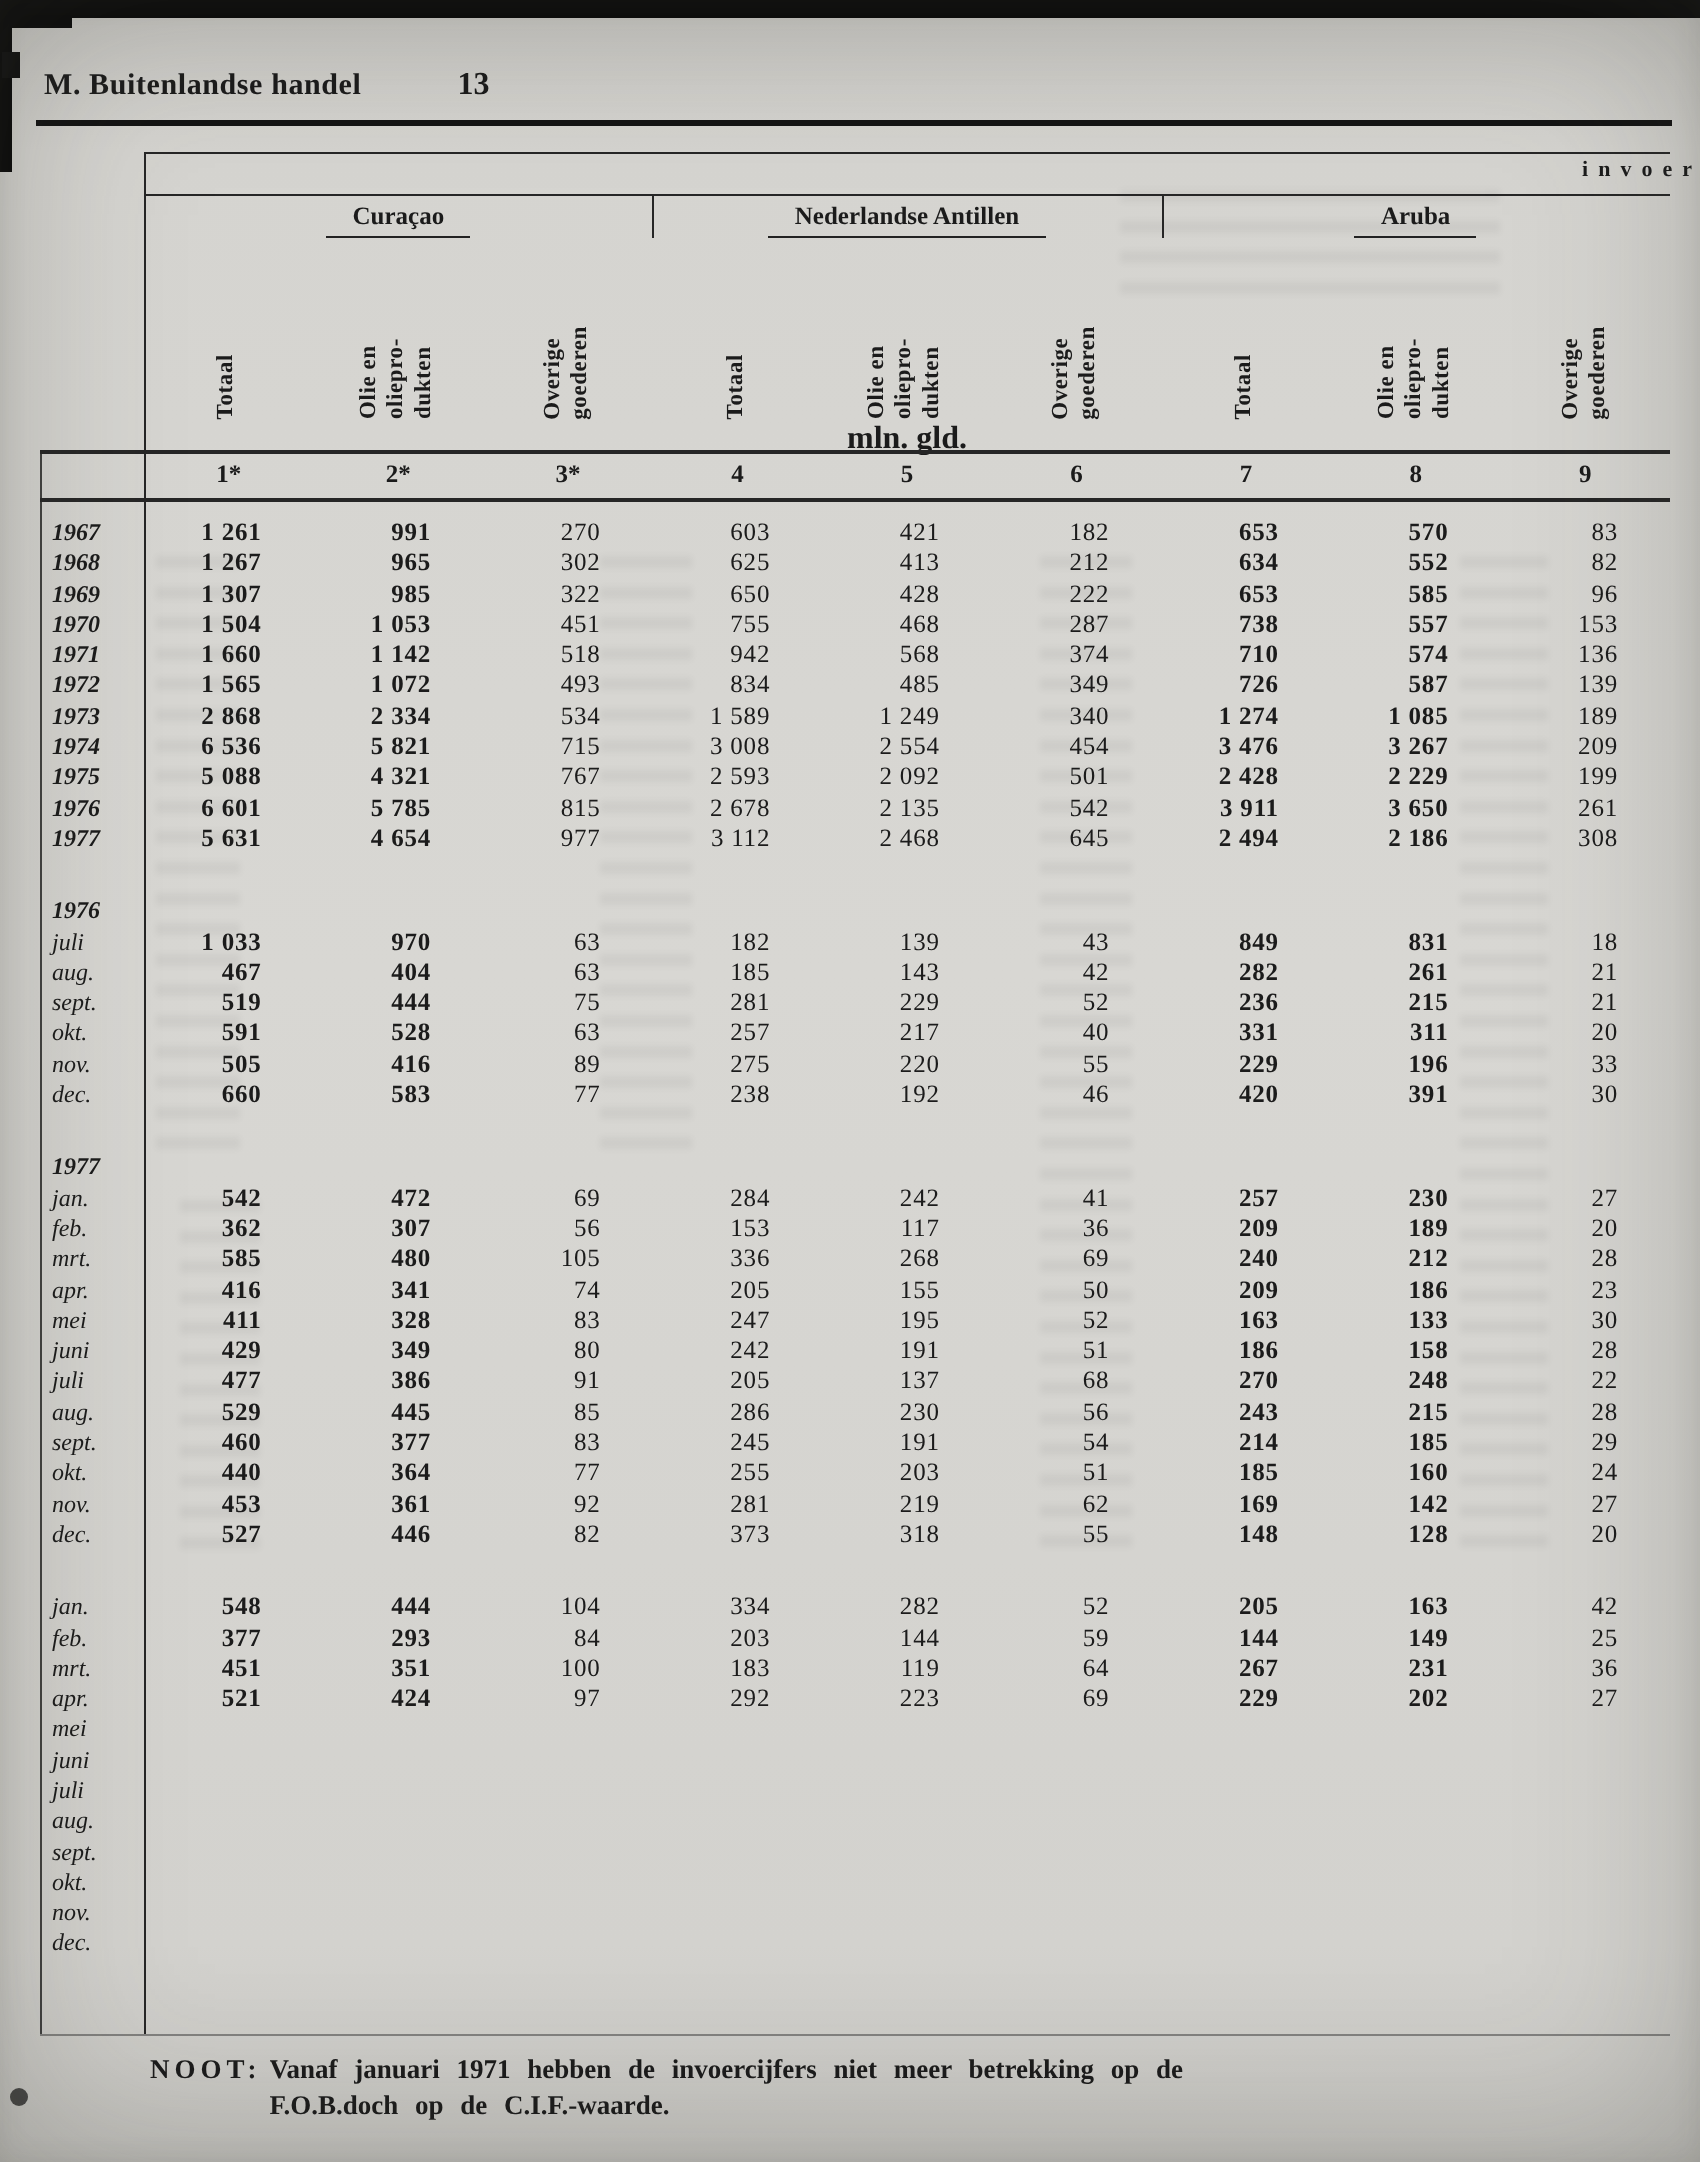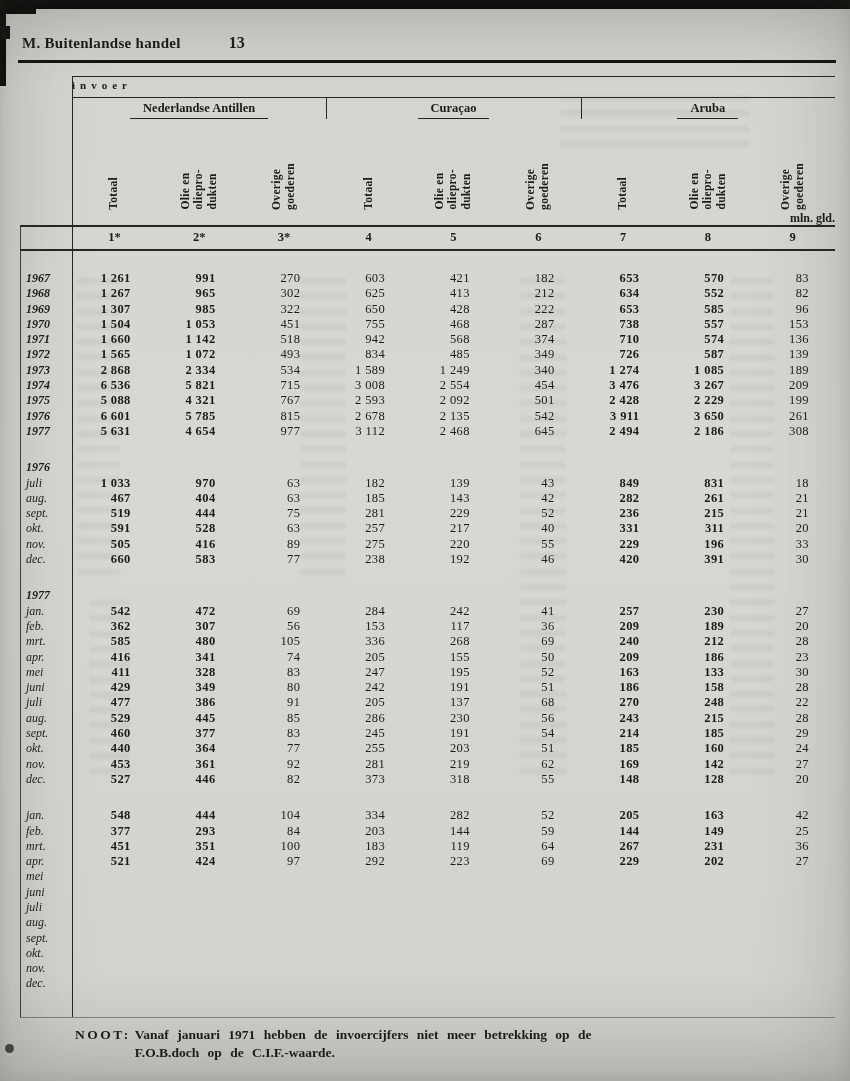"invoer" .t-title { left: 52px -> 68px; text-align: left -> right }
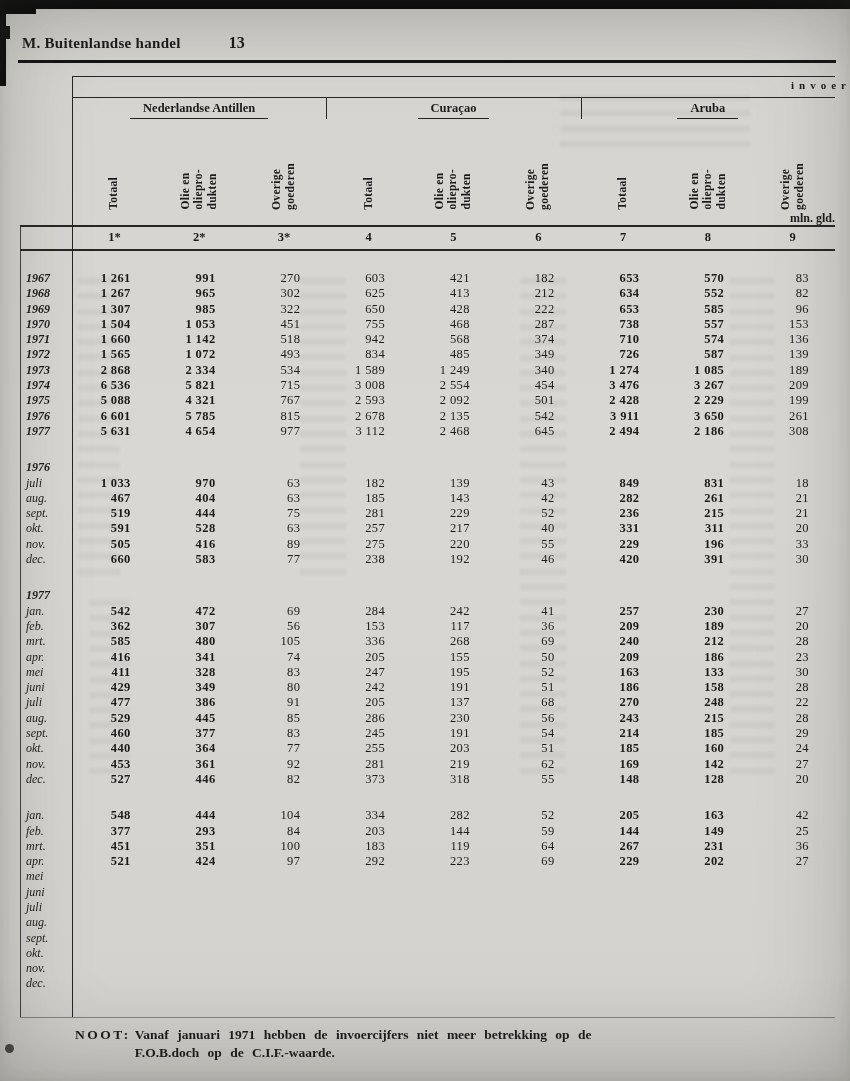"Nederlandse Antillen" div.group-cell { order: before "Curaçao" -> after "Curaçao" }
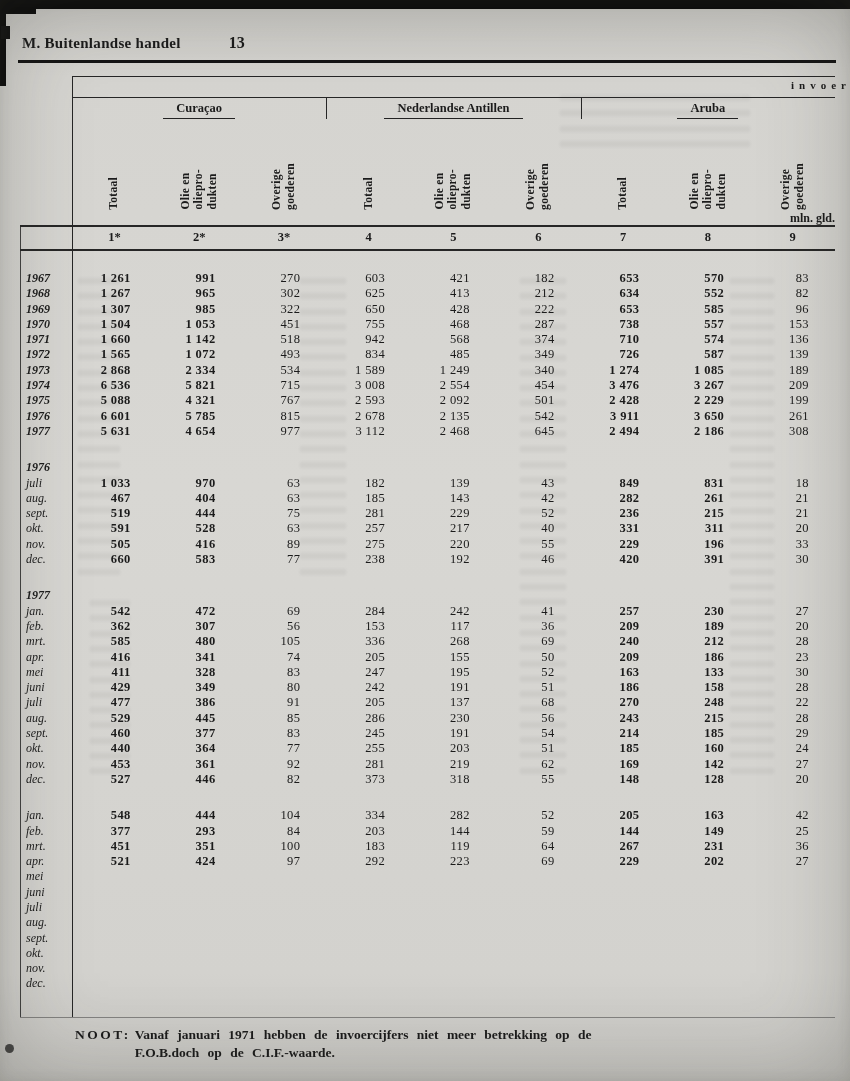"mln. gld." .unit { font-size: 12px -> 16px; text-align: right -> center }
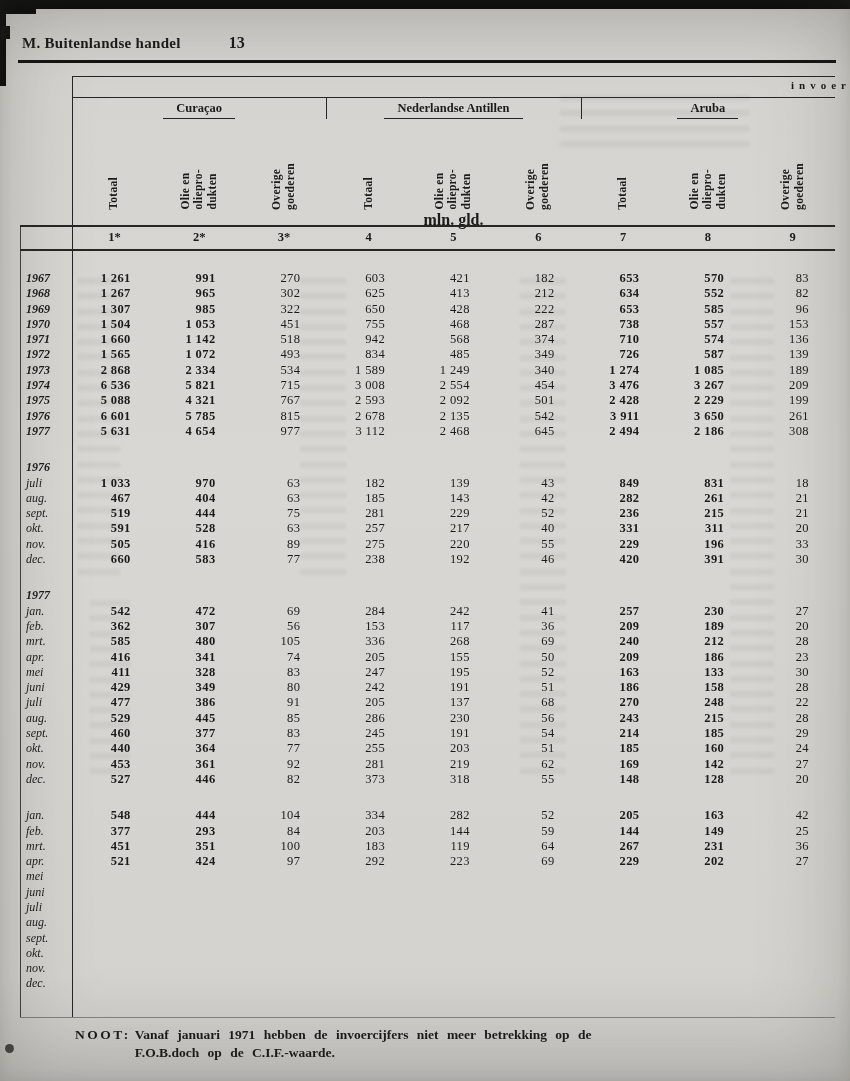"1967" .tbody { padding-top: 22px -> 10px }
